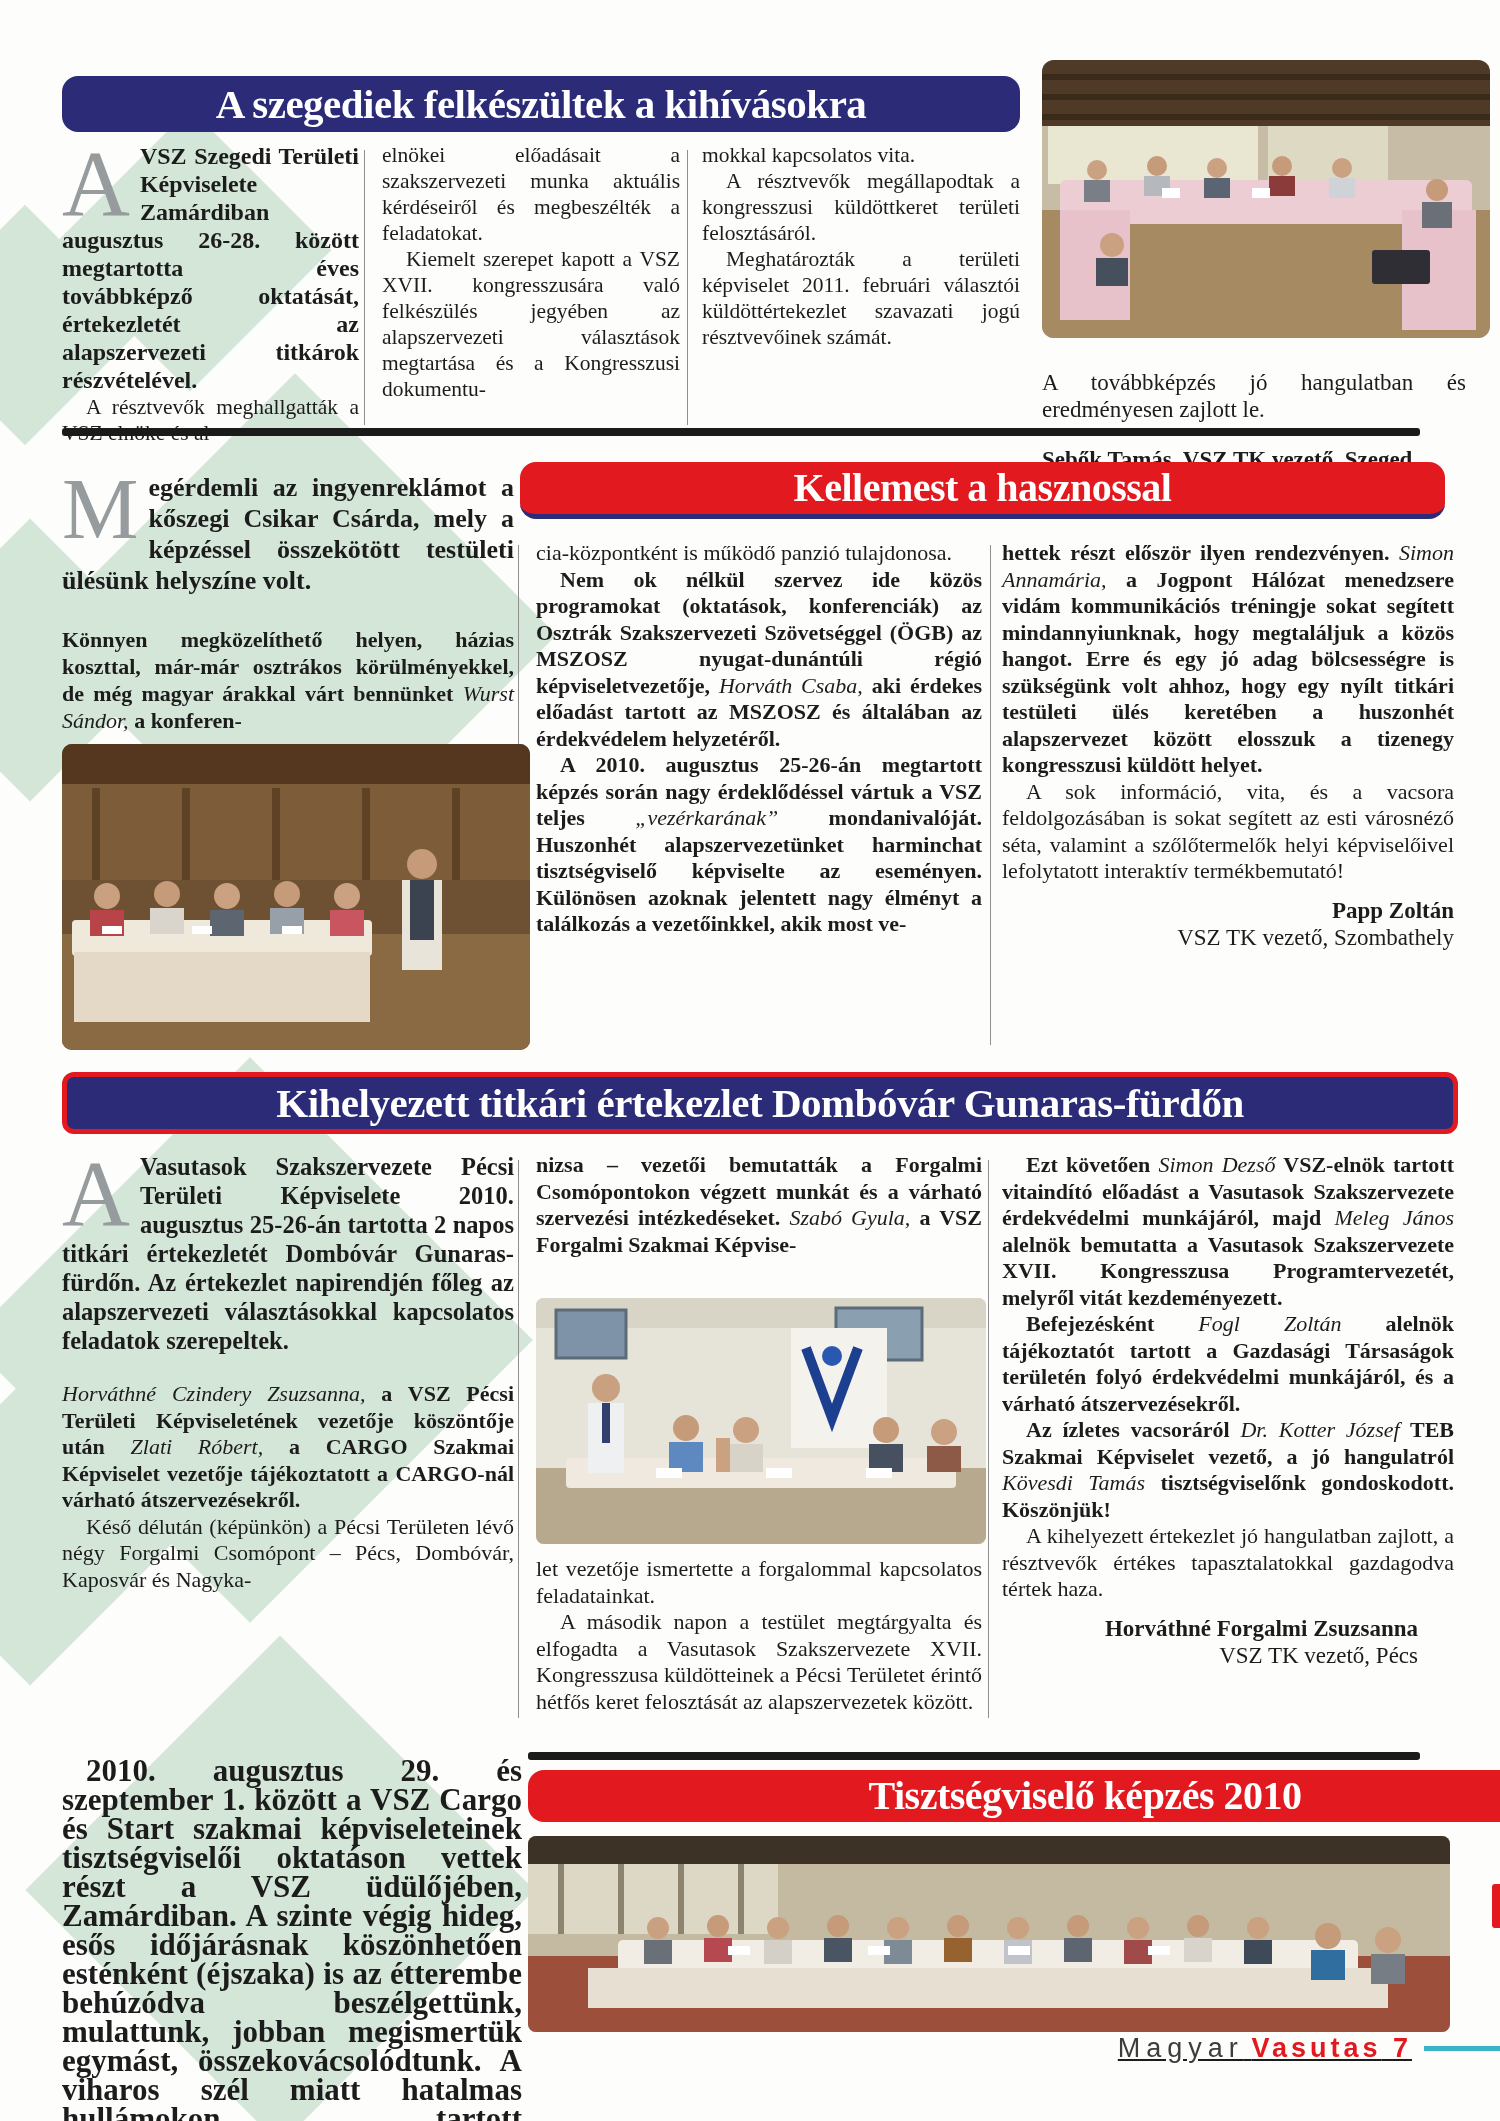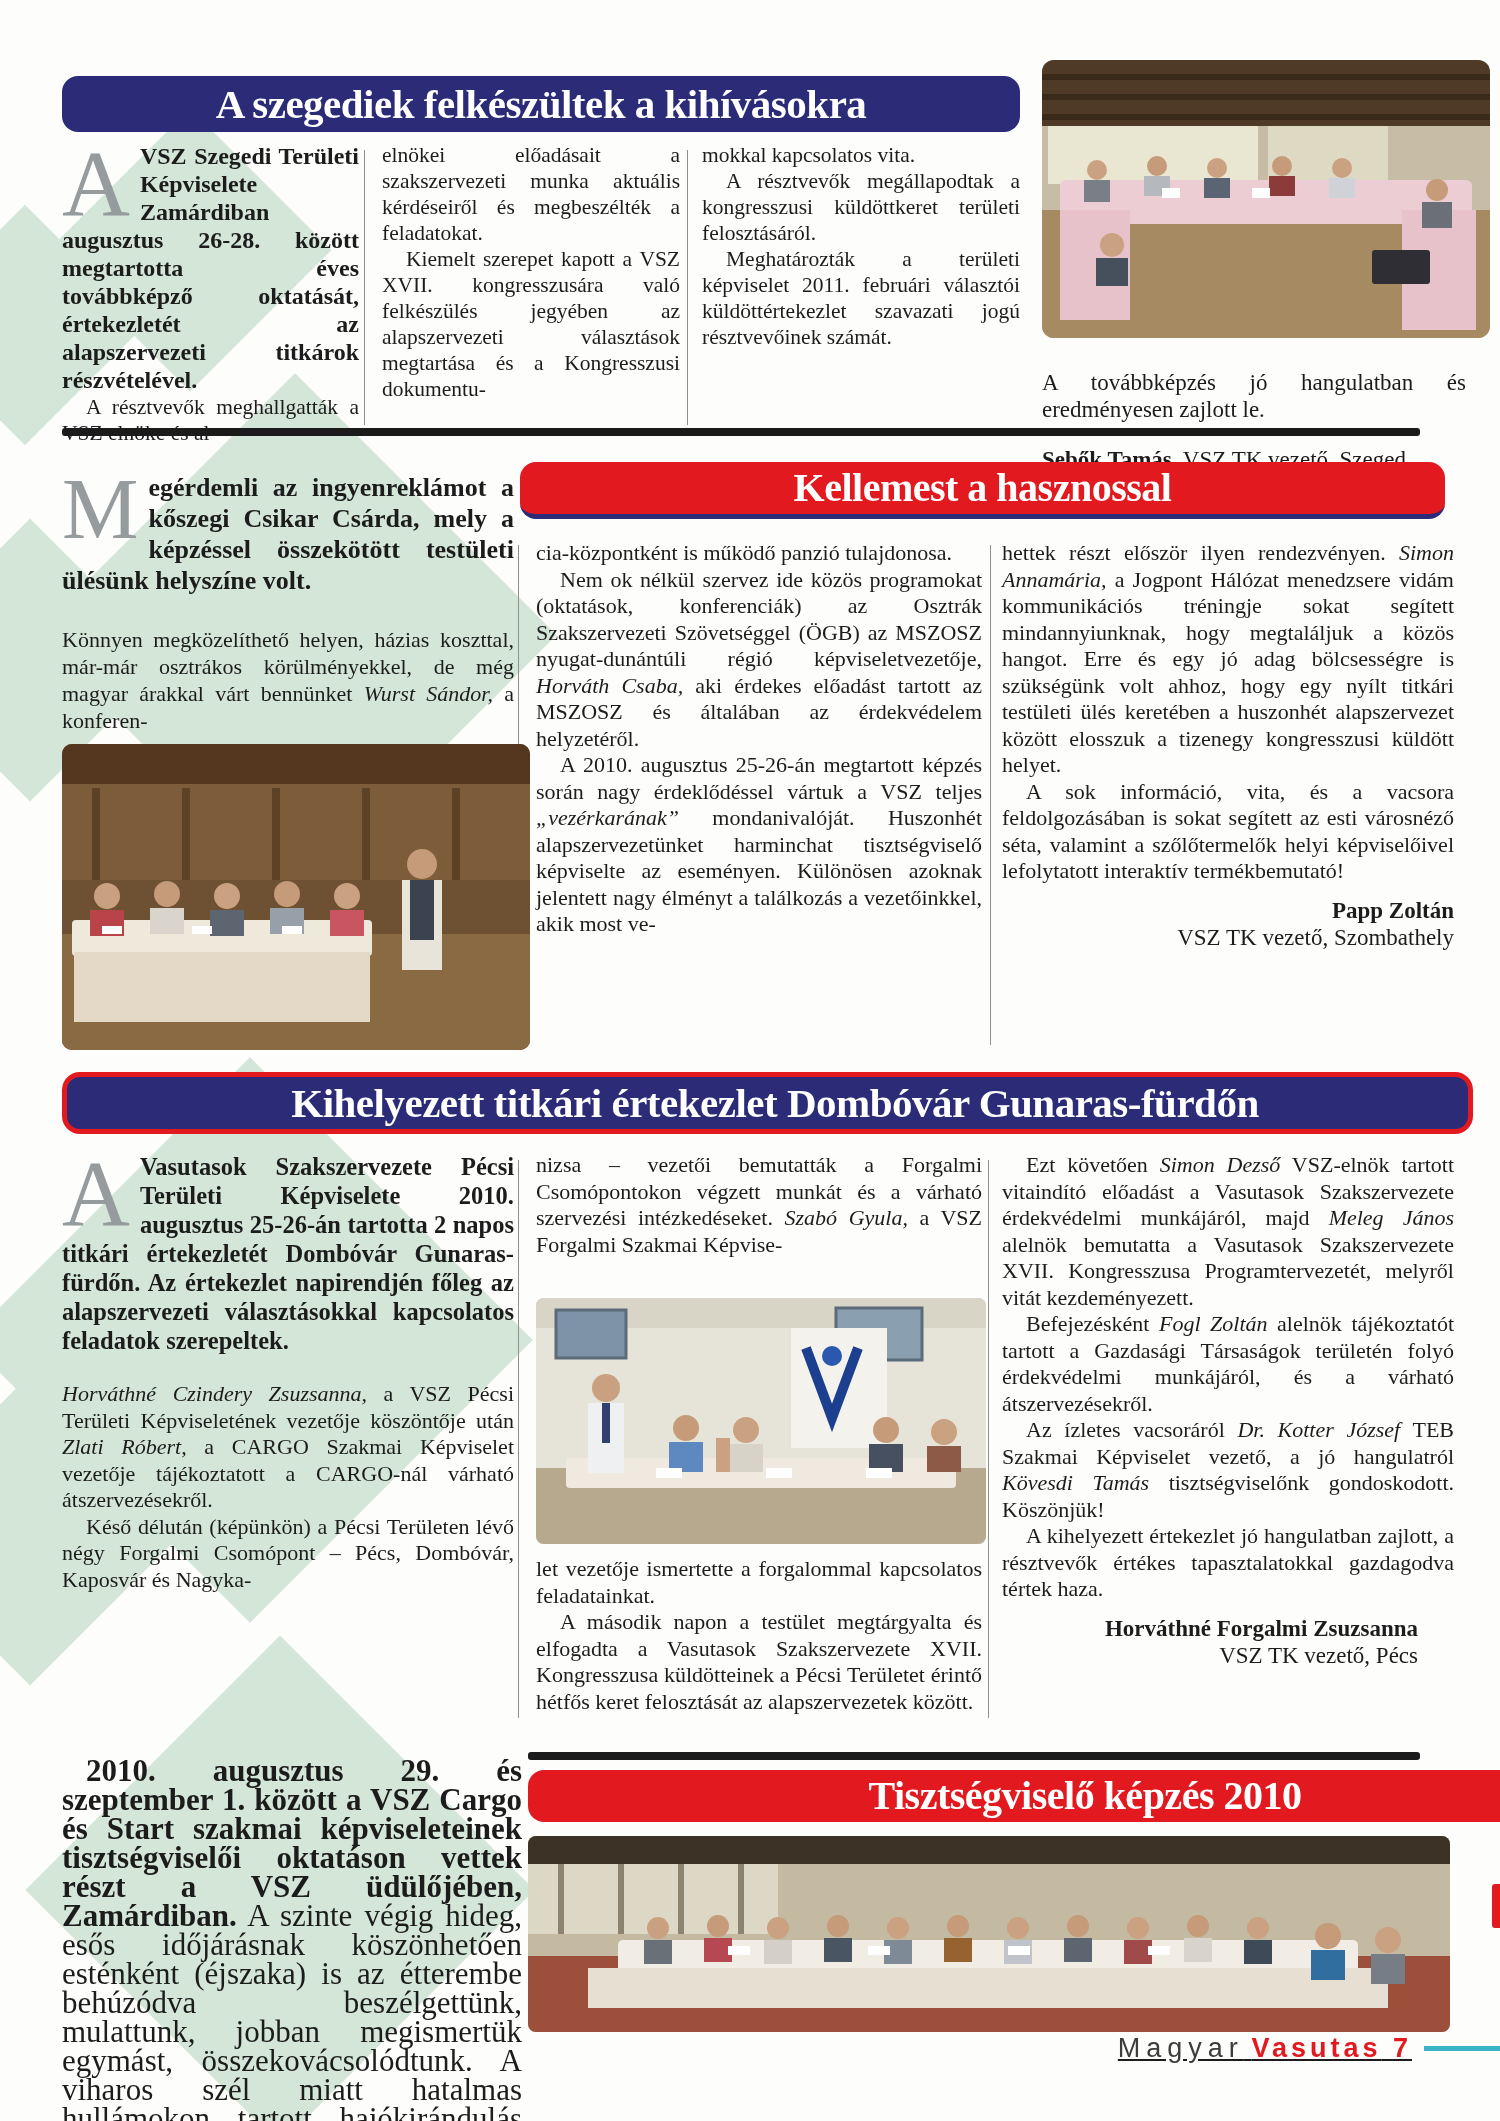"VSZ TK vezető, Szeged" .run-n { font-weight: normal -> bold }
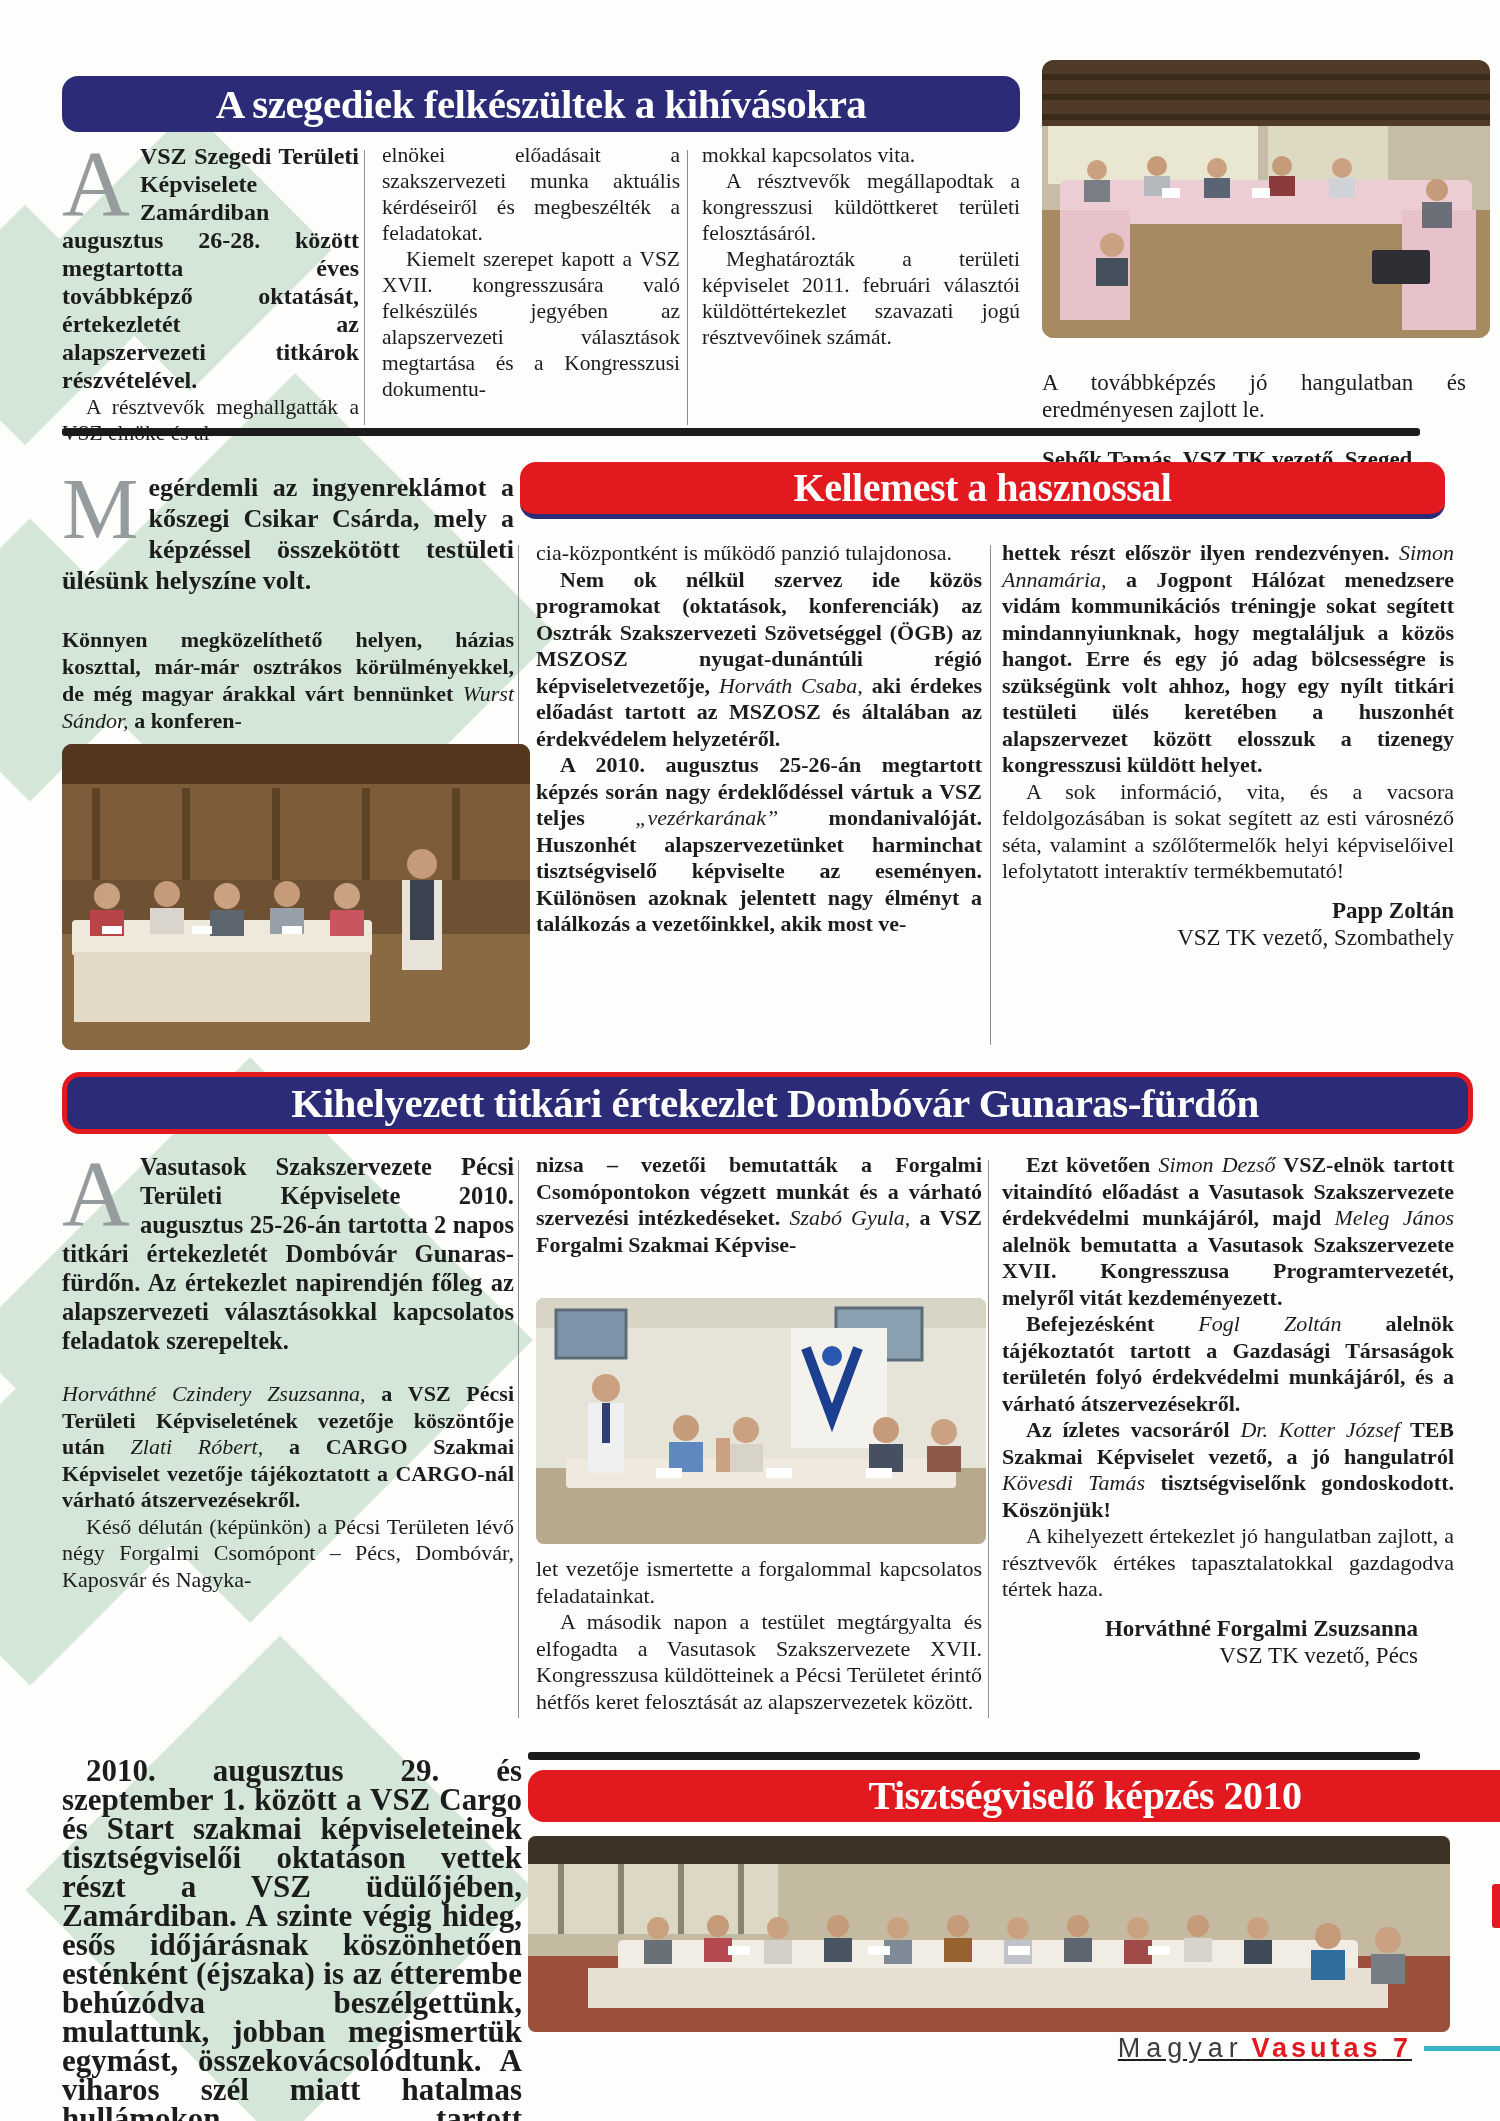"Kihelyezett titkári értekezlet Dombóvár" div.banner { border-radius: 18px -> 12px; padding-left: 15px -> none }
